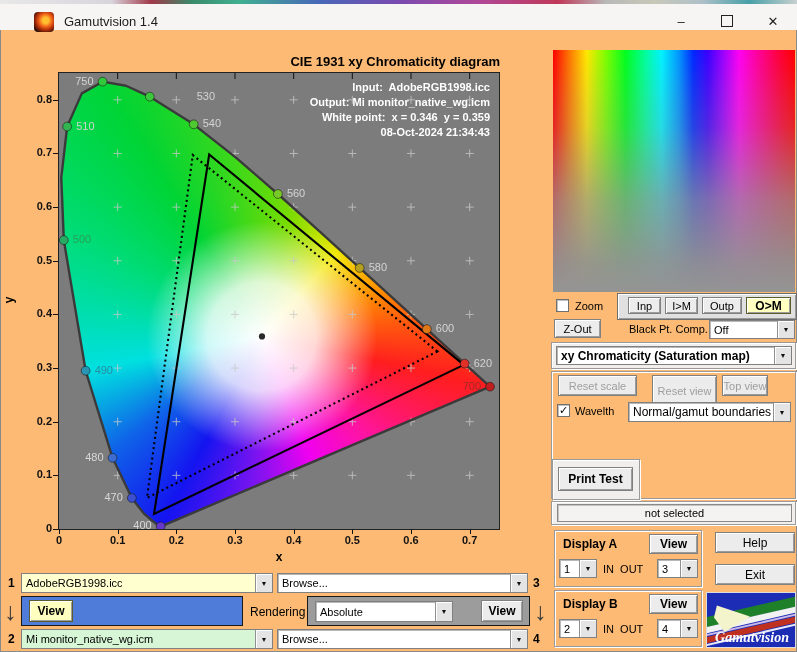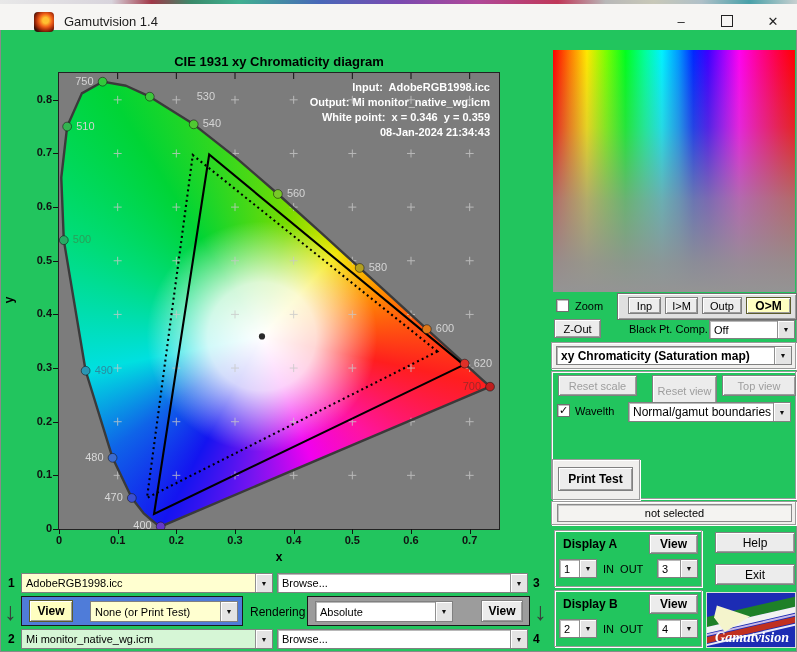"Gamutvision 1.4" #window { background: #22c55e -> #fdba74 }
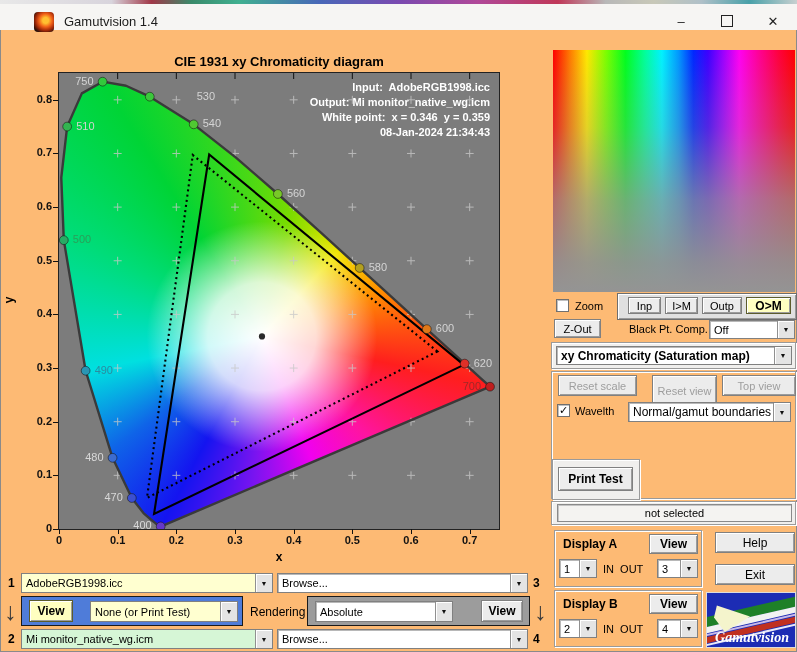"CIE 1931 xy Chromaticity diagram" #chart-title { text-align: center -> right }
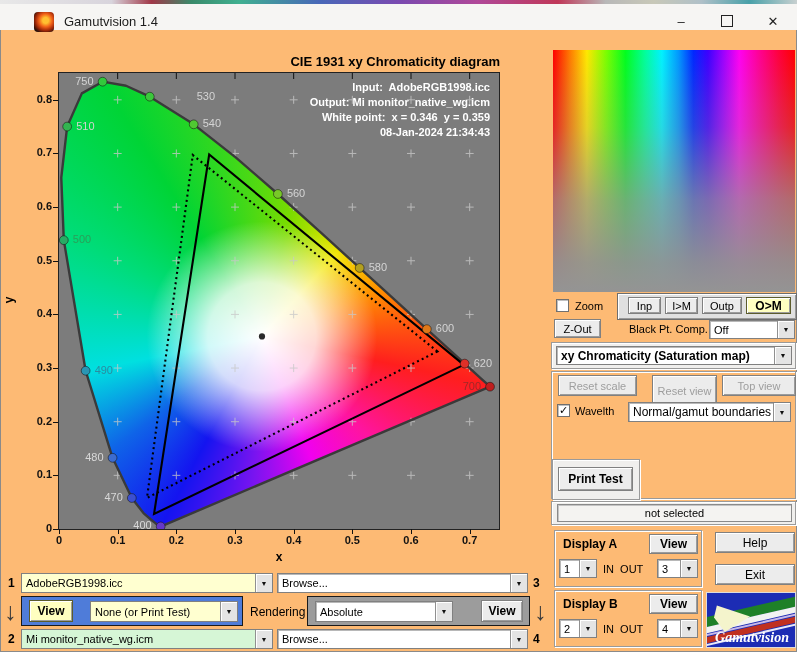"08-Jan-2024 21:34:43" div { text: 08-Jan-2024 -> 08-Oct-2024 }
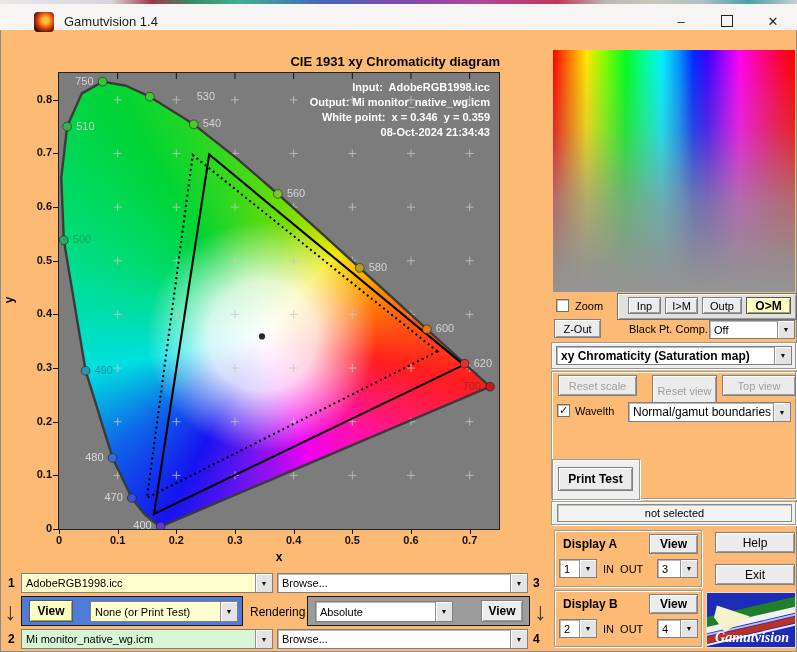"Top view" div.abs { width: 74px -> 46px }
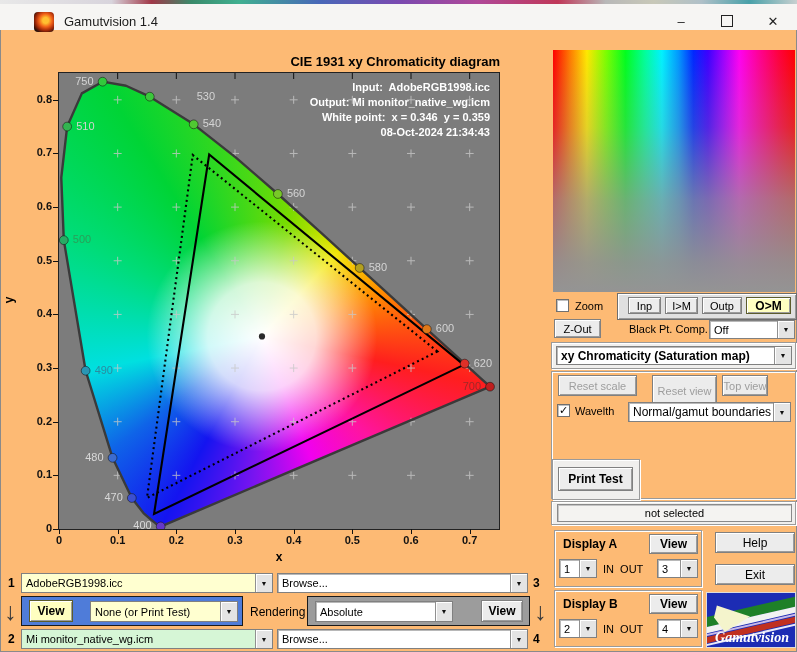"None (or Print Test)" div.abs { html: <div> <span>None (or Print Test)</span> <span>▼</span> </div> -> none }
